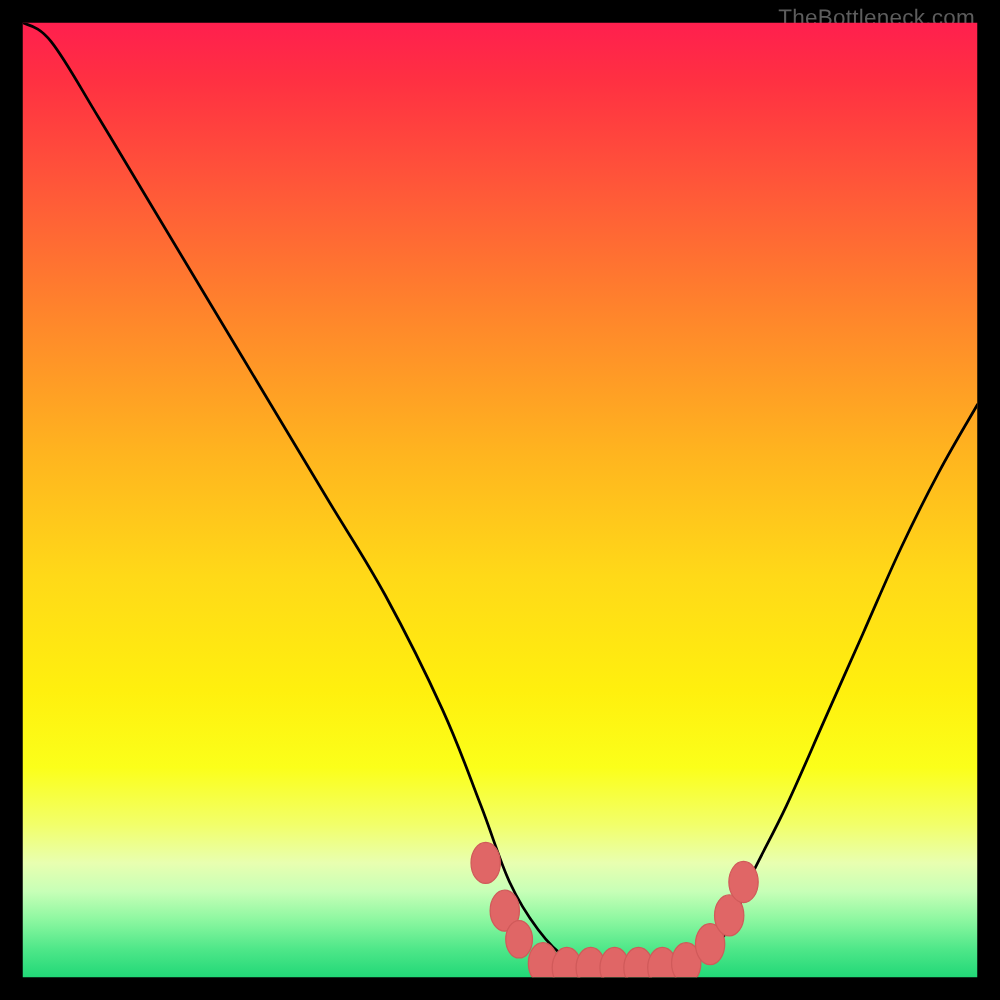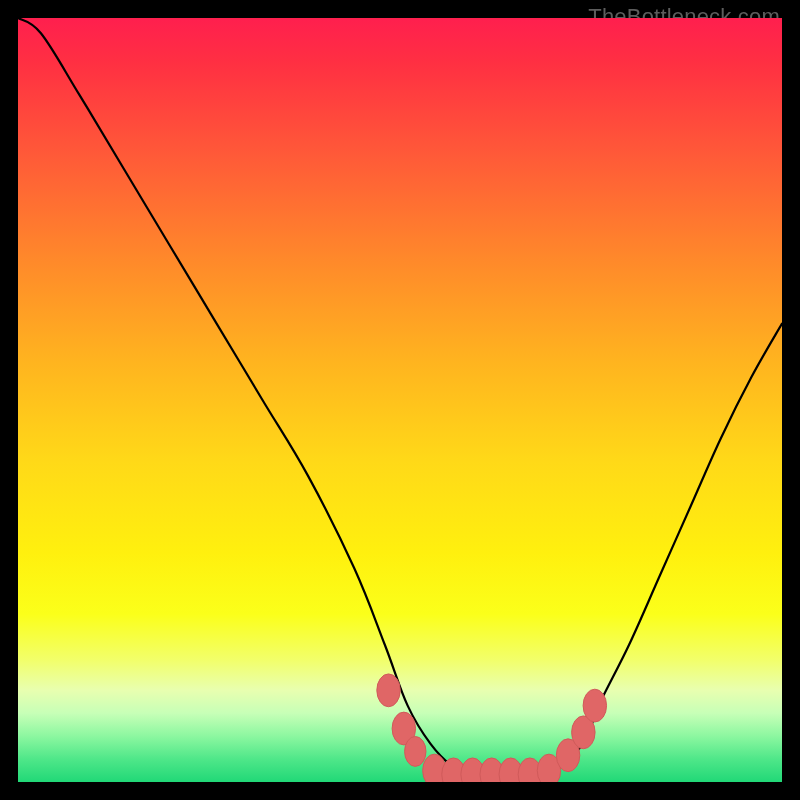"TheBottleneck.com" .attribution { font-size: 22px -> 18px }
